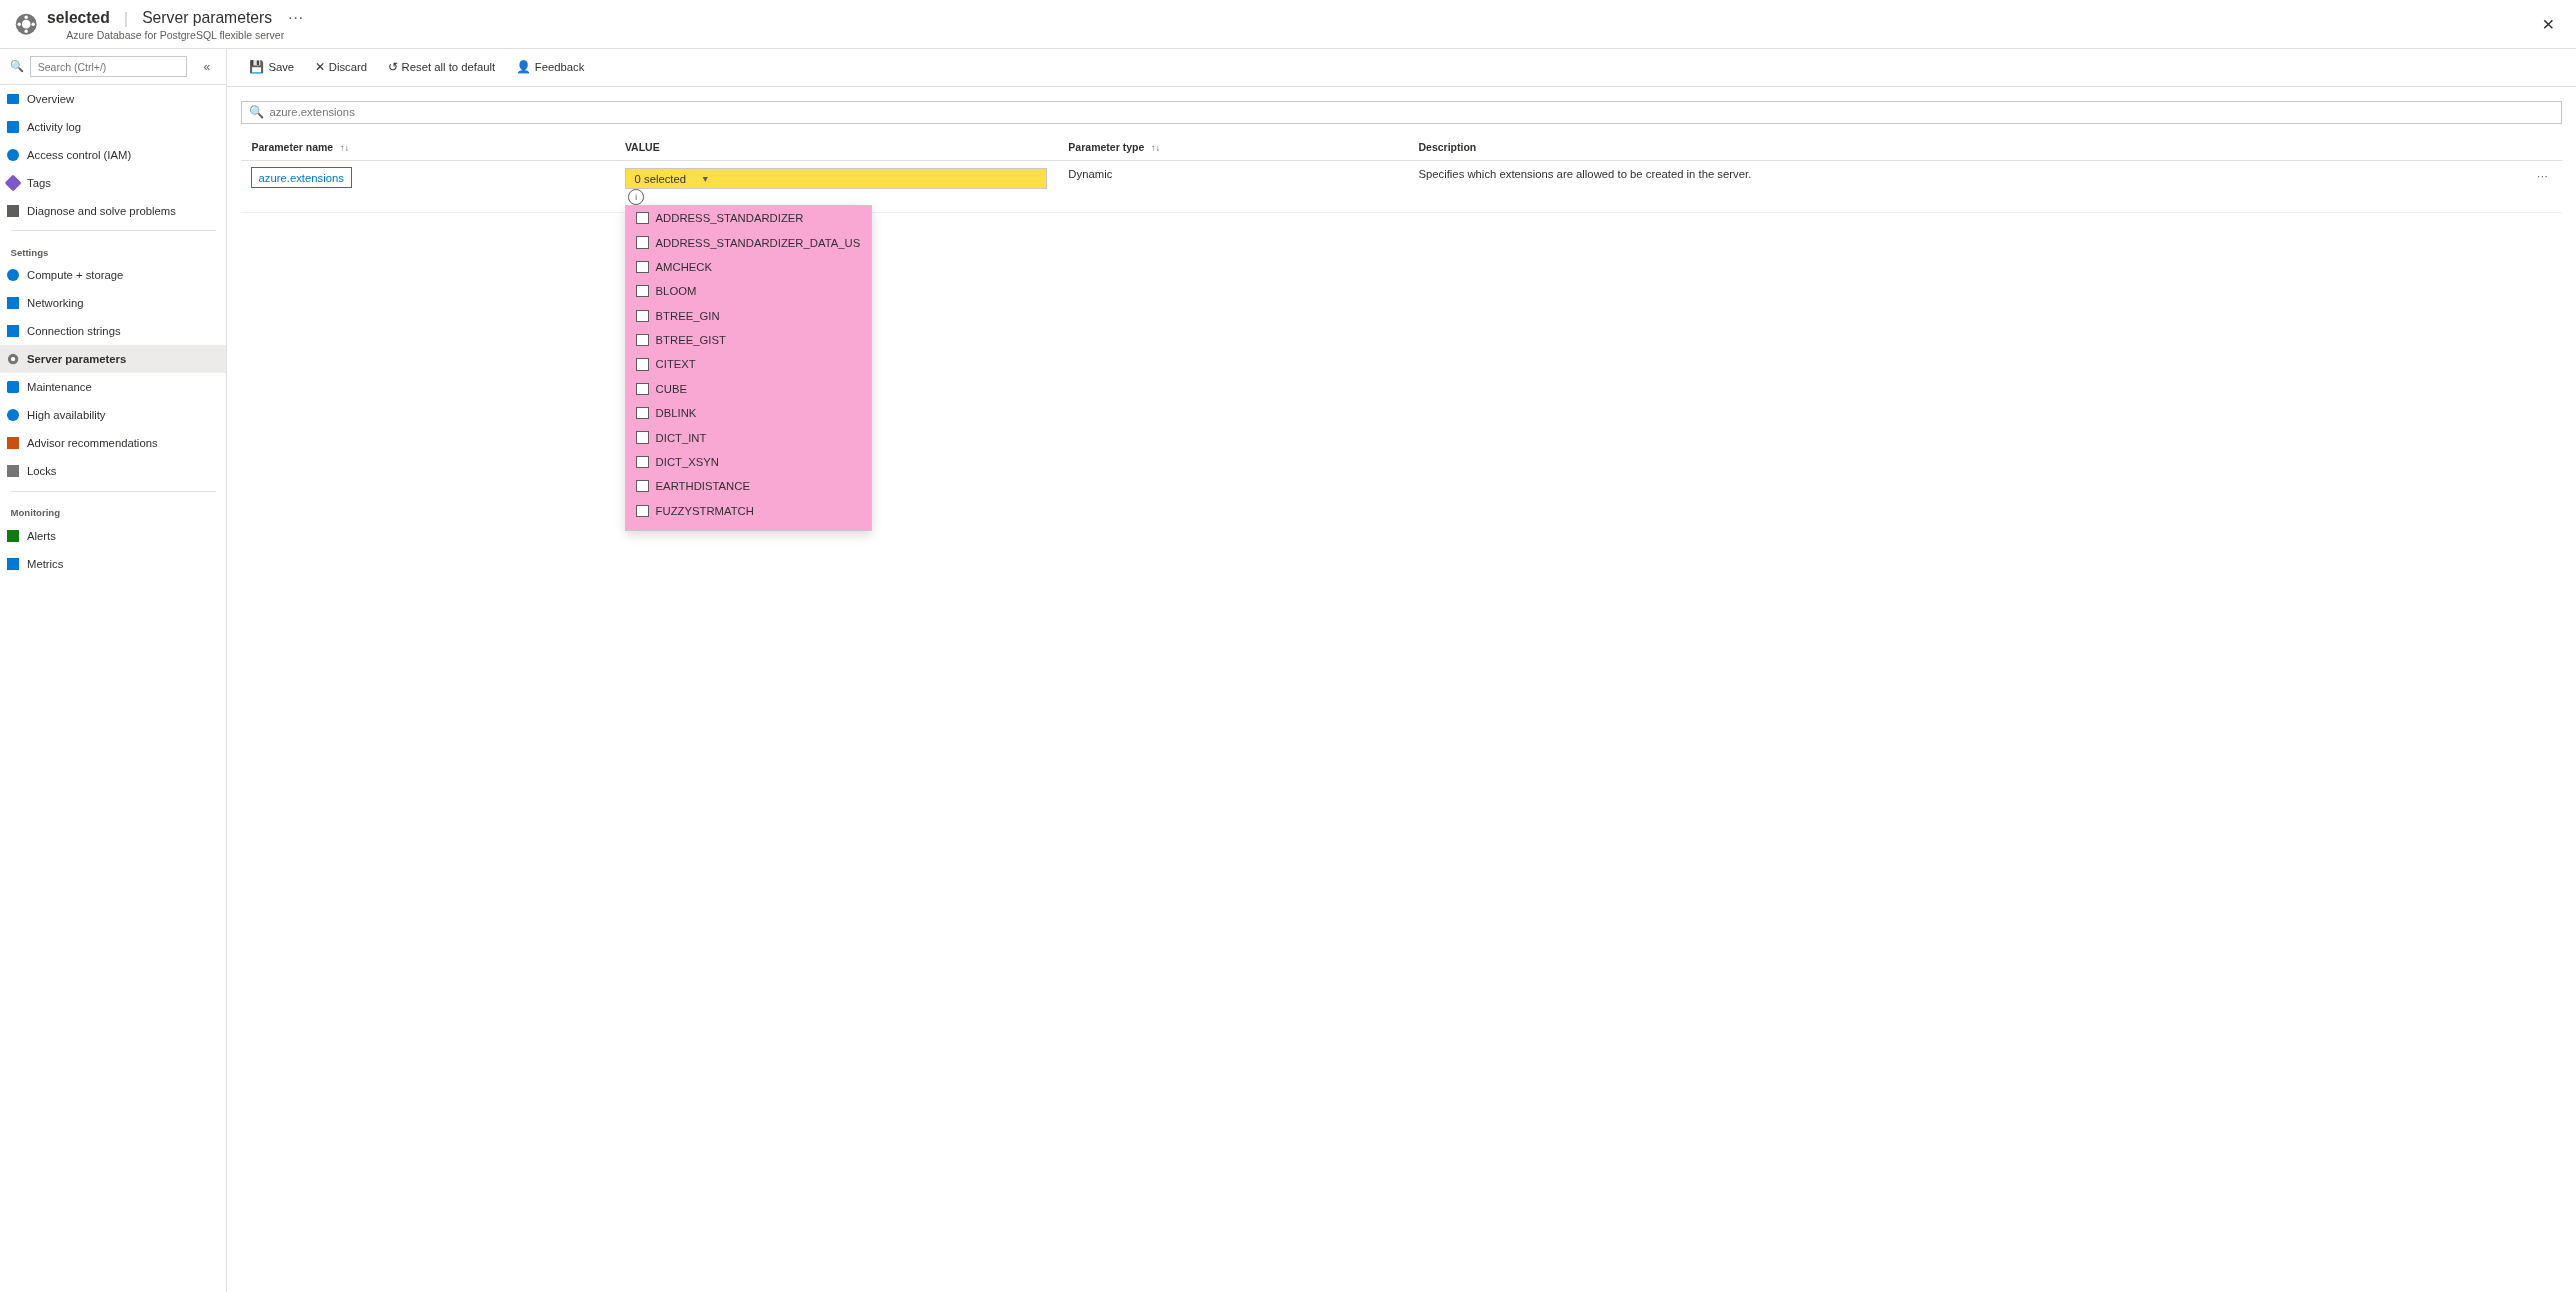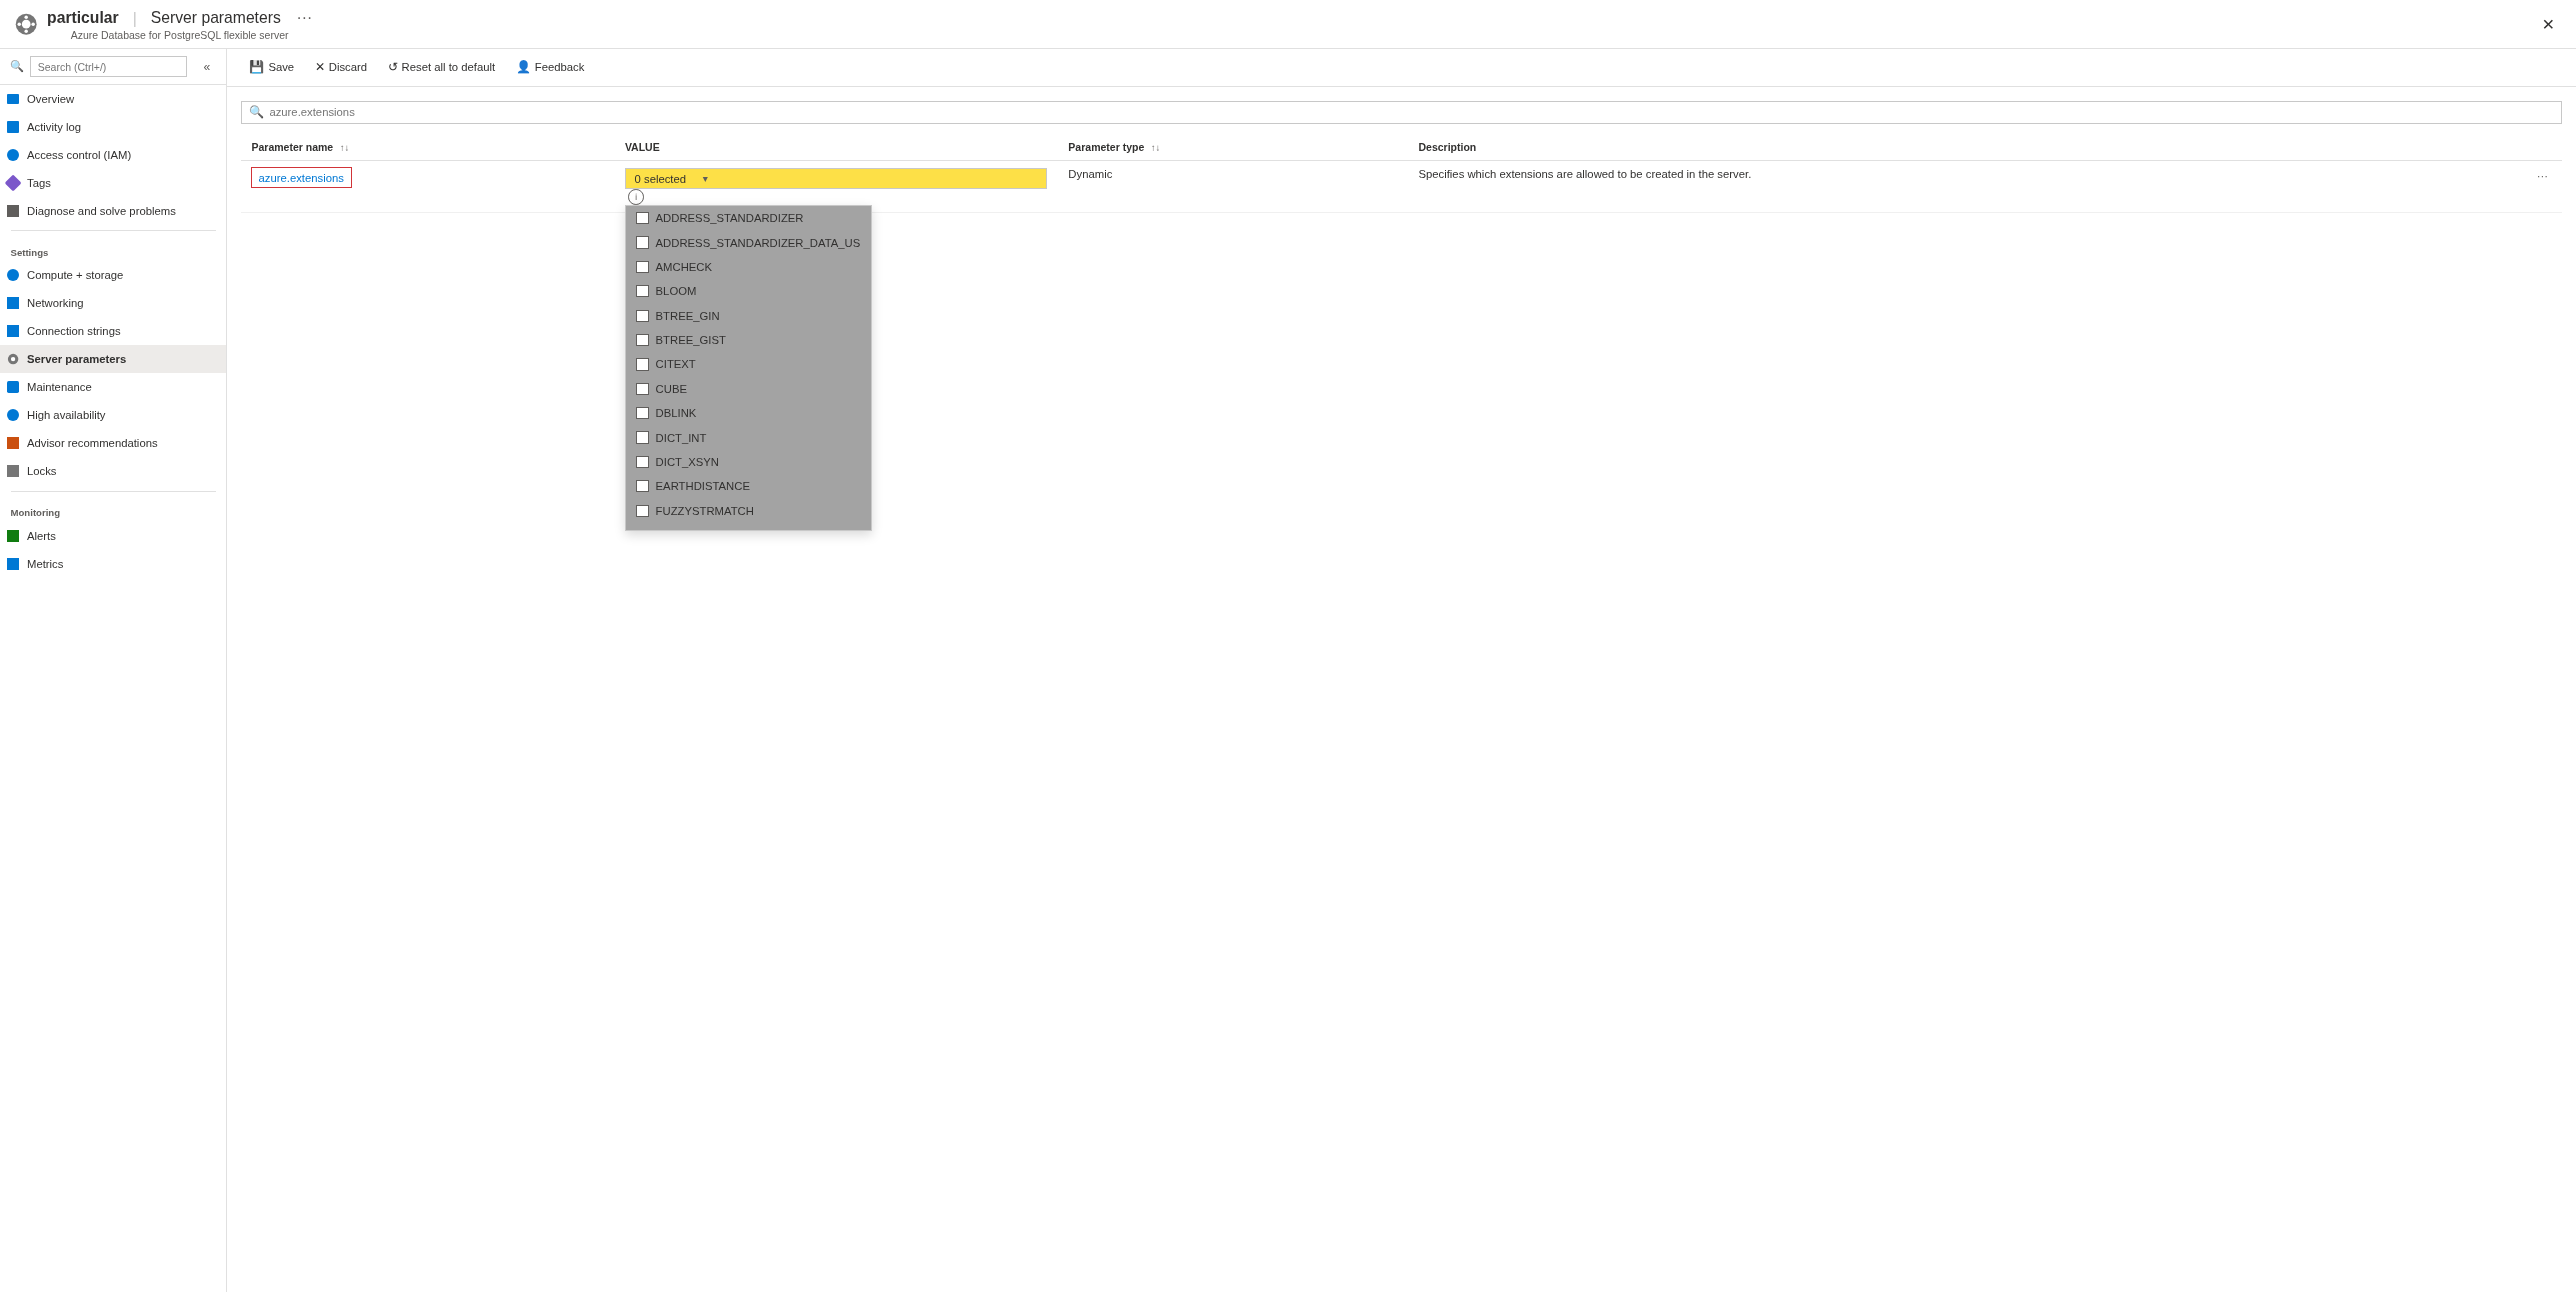"particular" span.title-bar-title { text: particular -> selected }
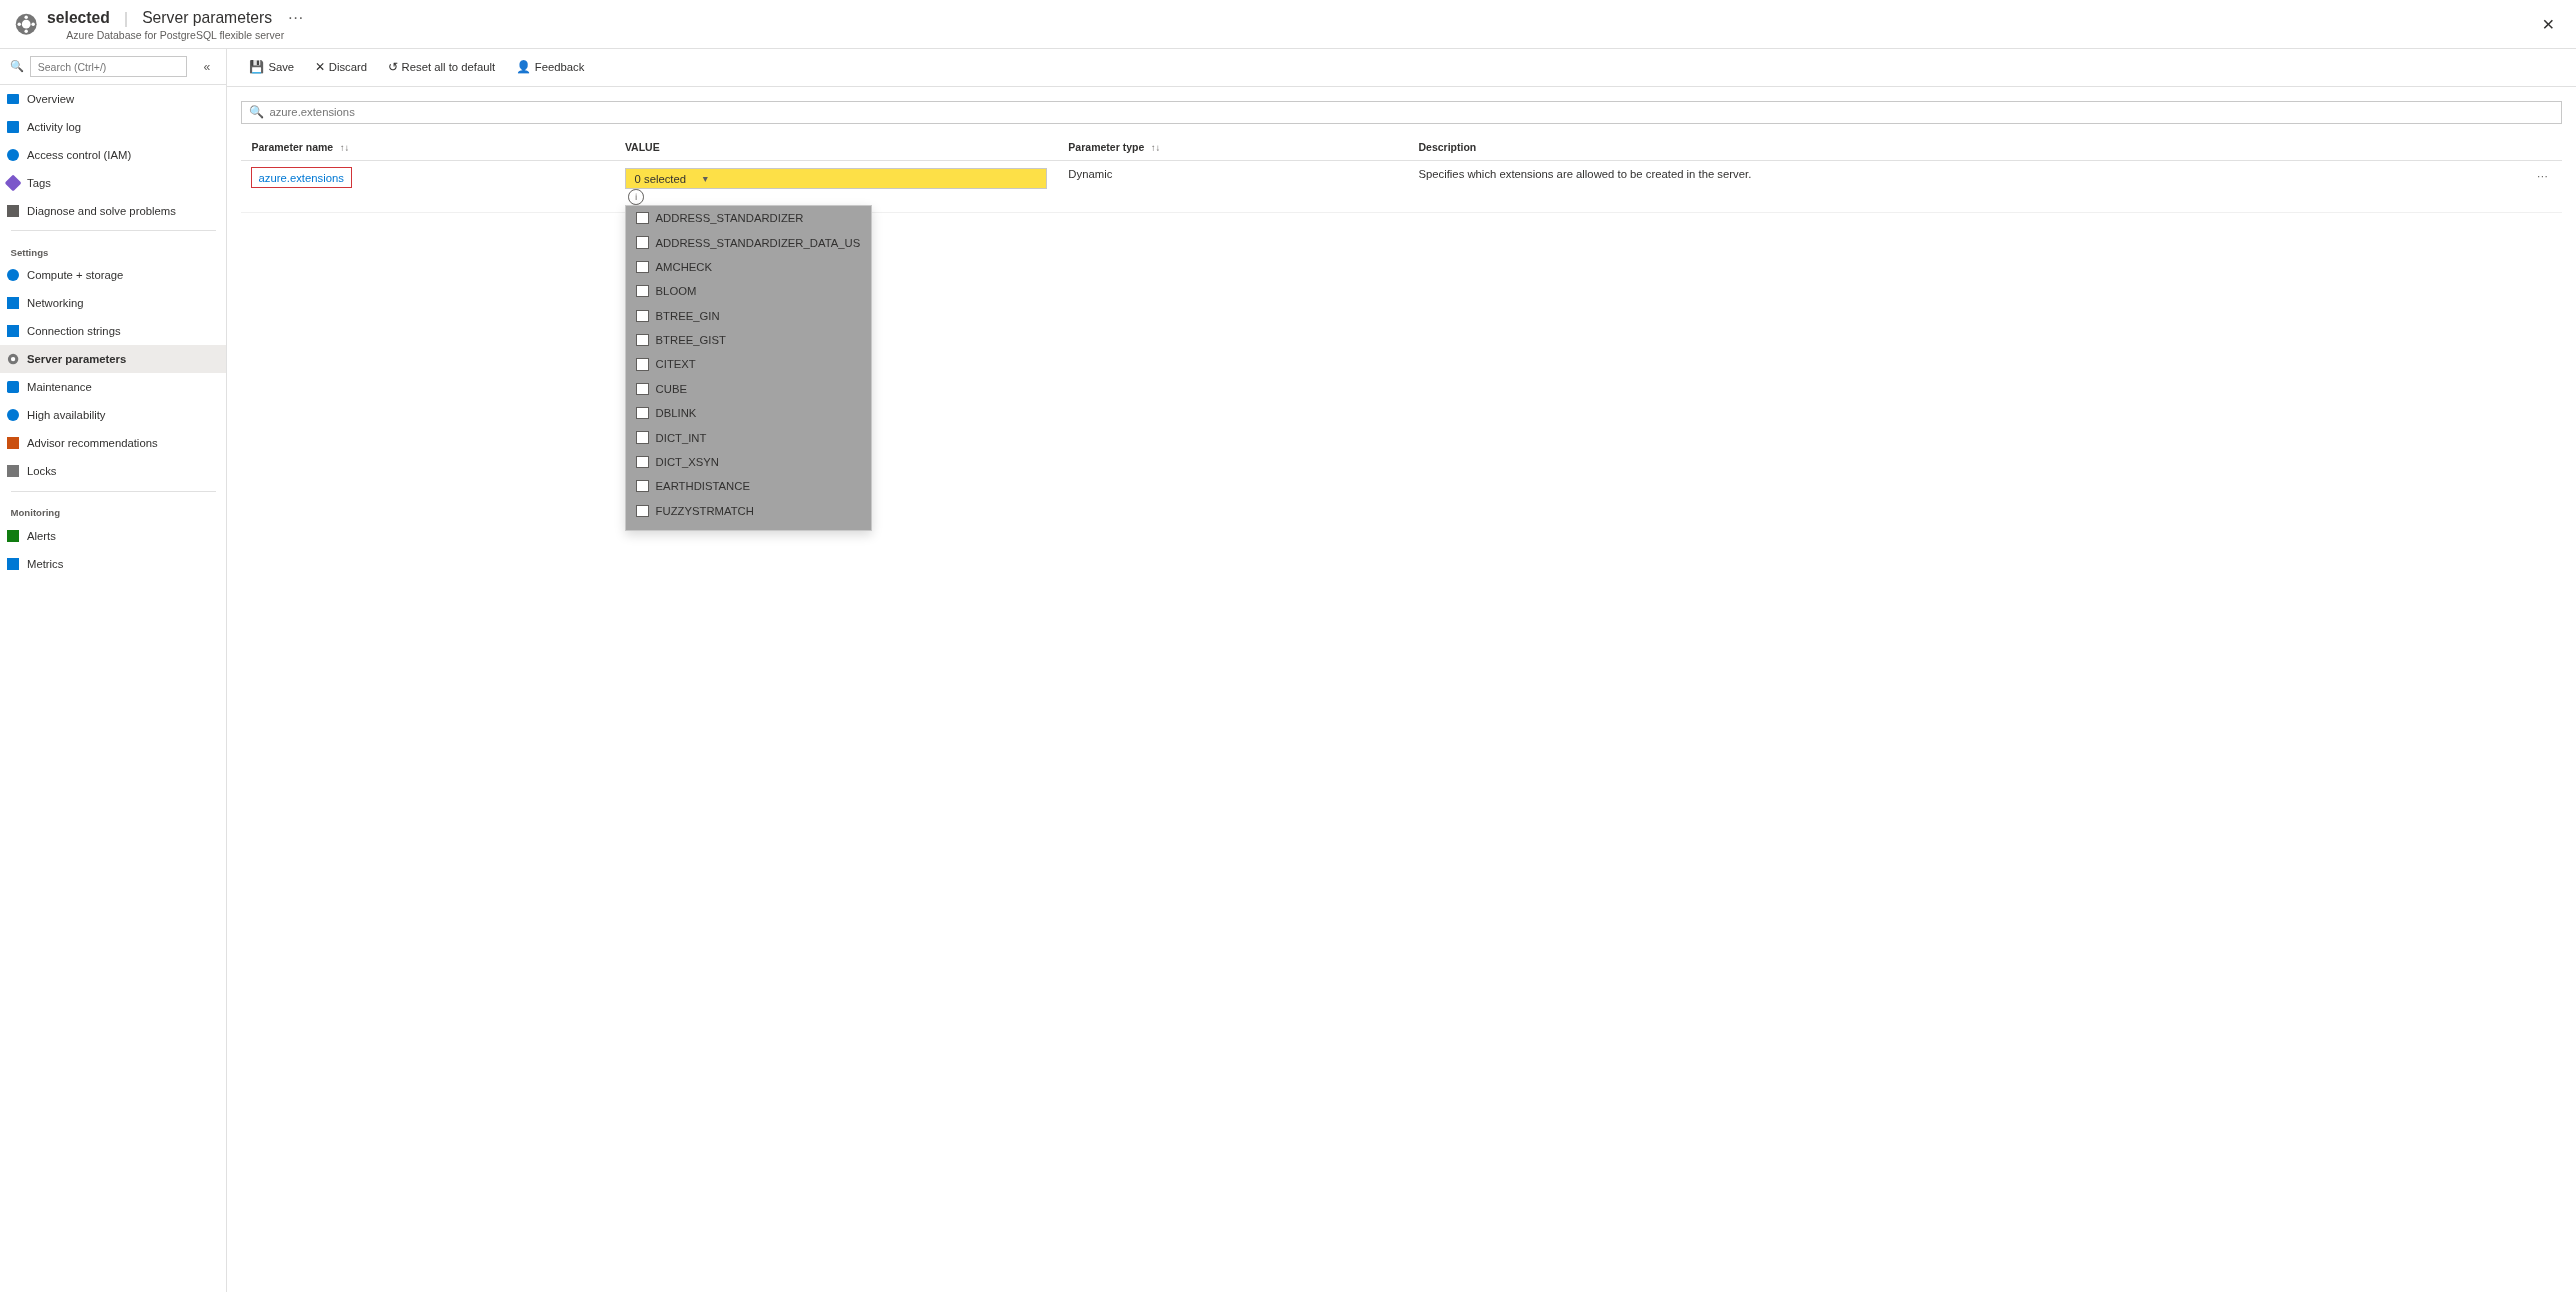"ADDRESS_STANDARDIZER" .dropdown-panel { background: #a3a3a3 -> #f9a8d4 }
